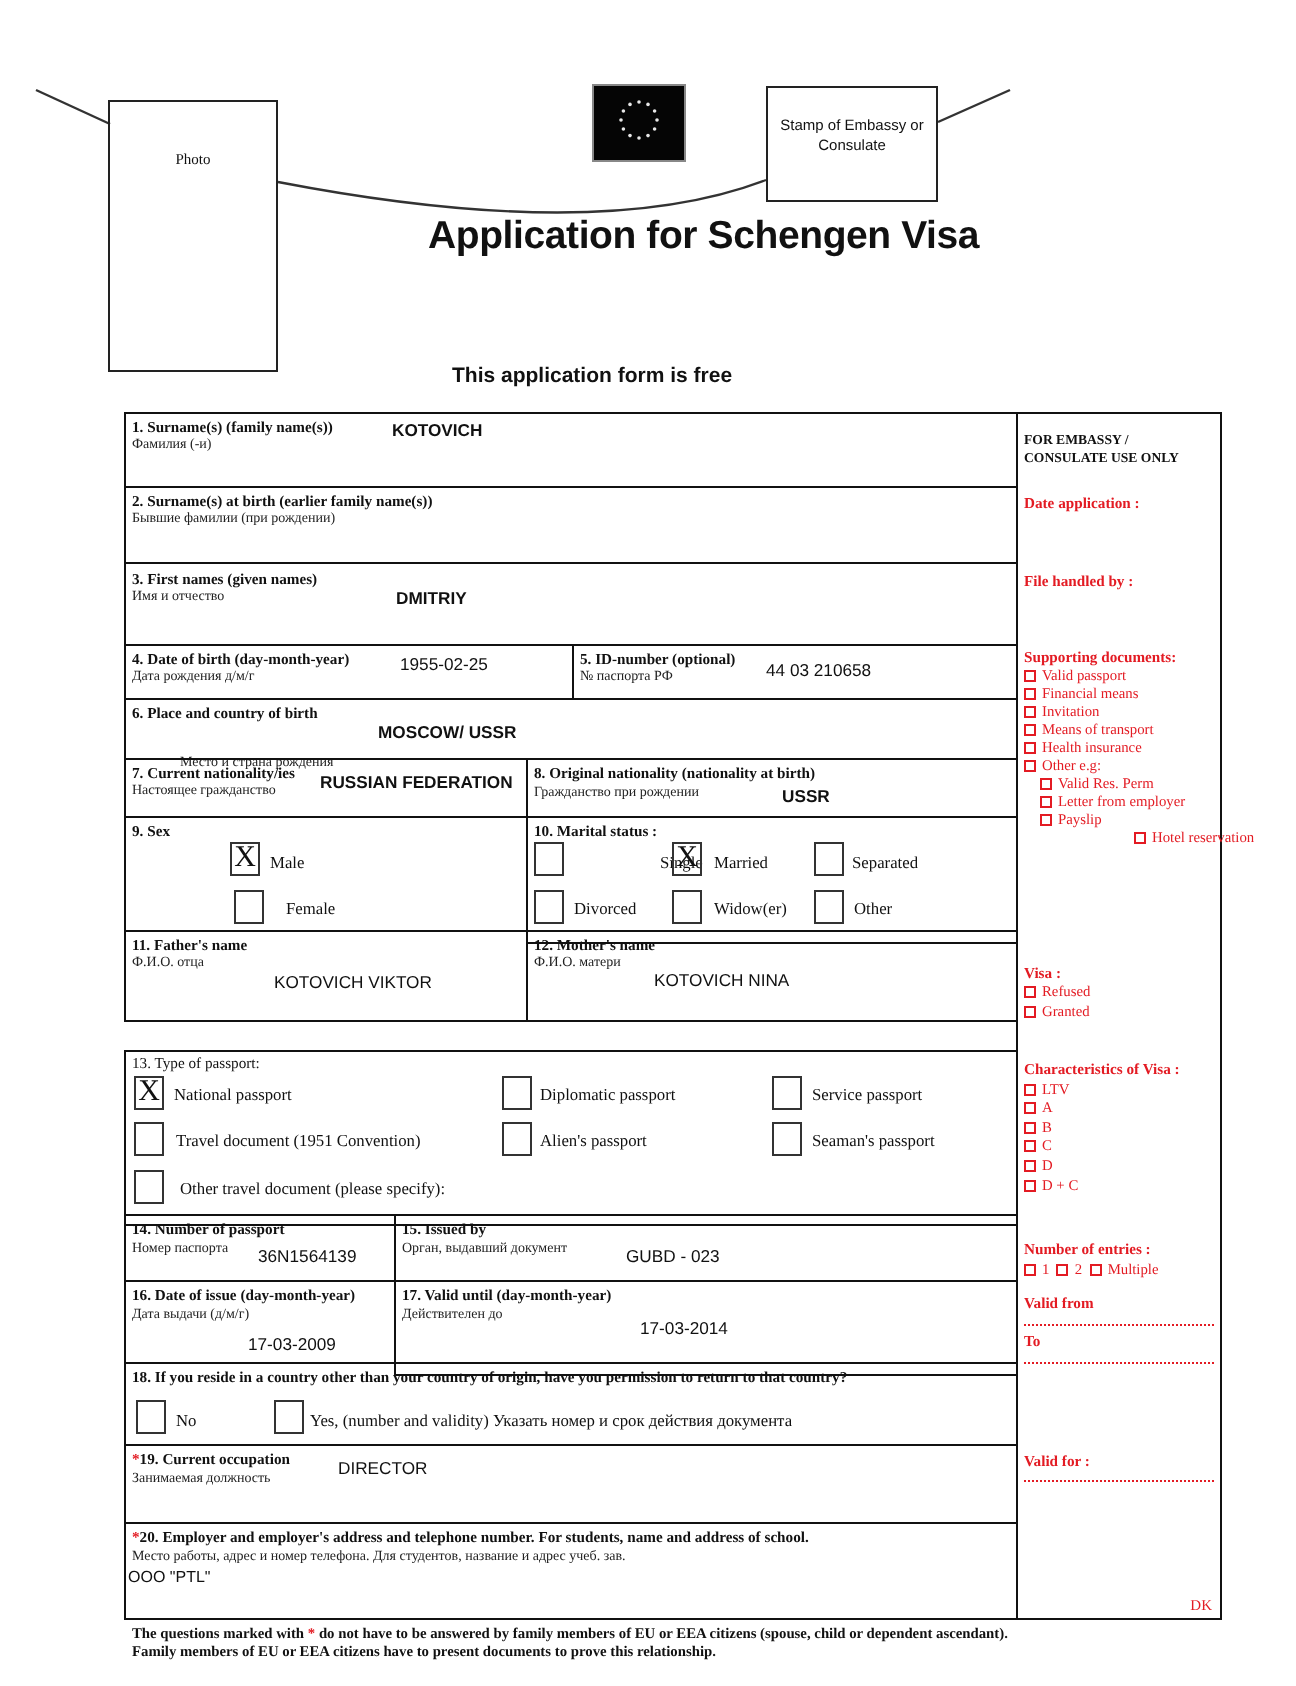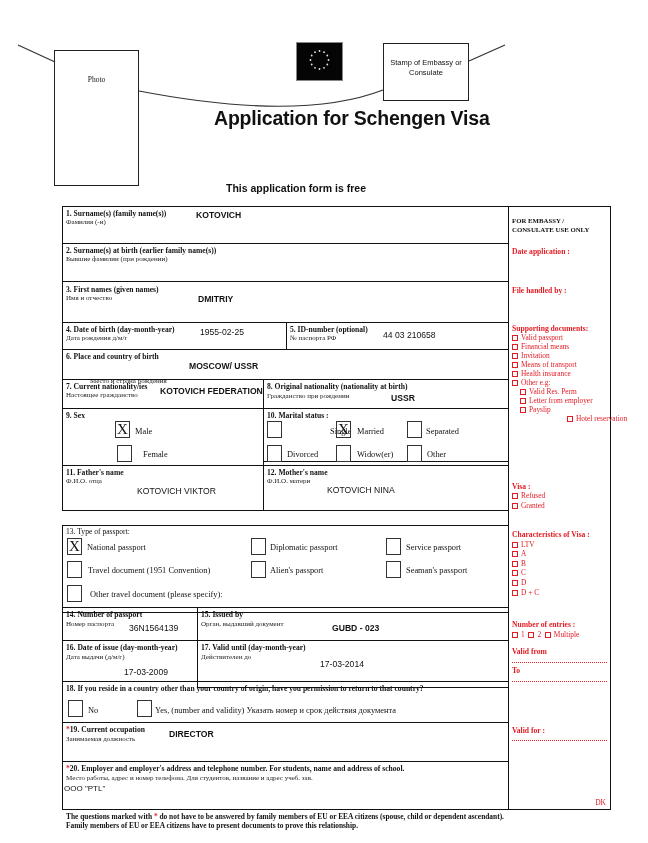"KOTOVICH FEDERATION" div.val { text: KOTOVICH -> RUSSIAN }
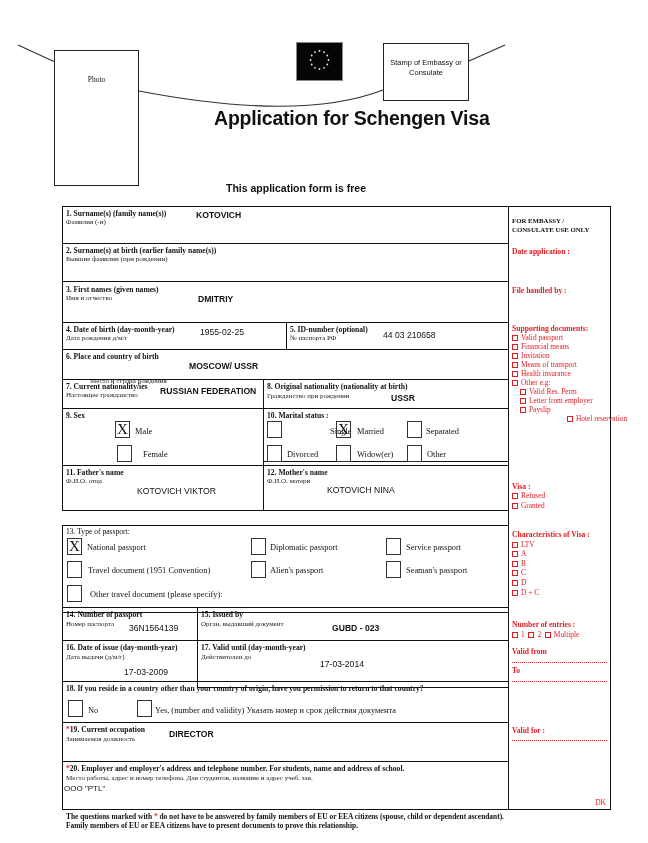"10. Marital status :" div.cell { height: 54px -> 64px }
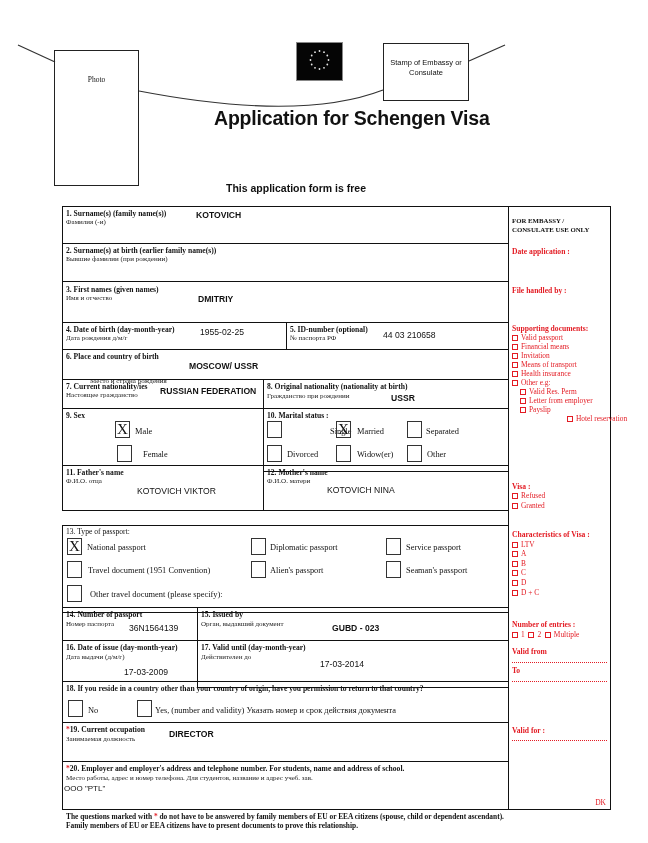"GUBD - 023" div.val { font-weight: bold -> normal; margin-left: 19px -> none }
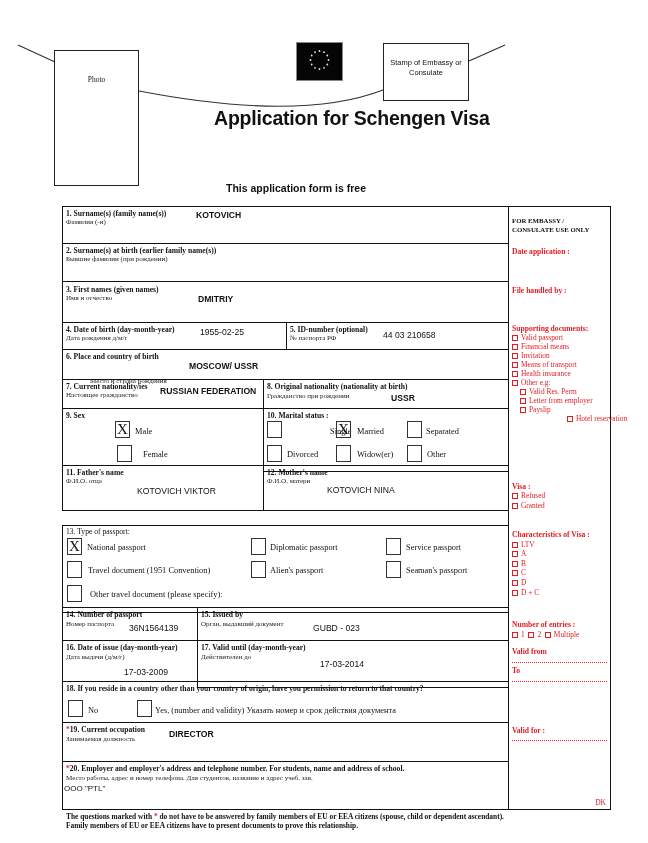"DIRECTOR" div.val { font-weight: bold -> normal }
